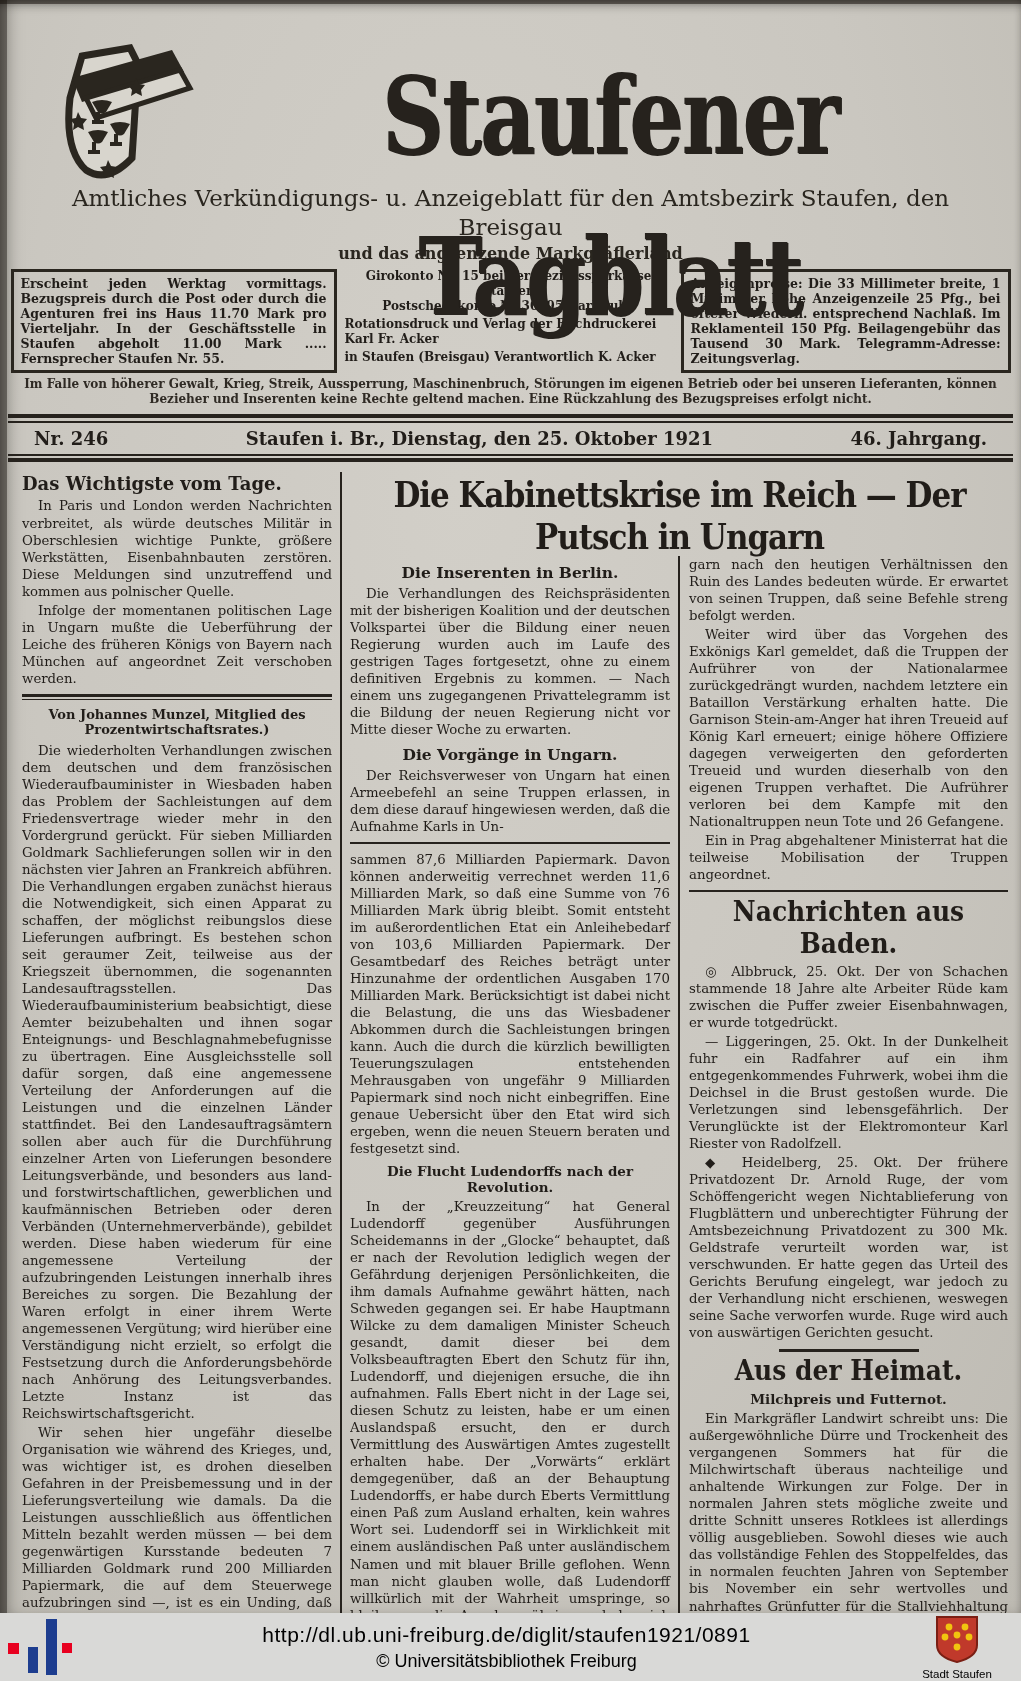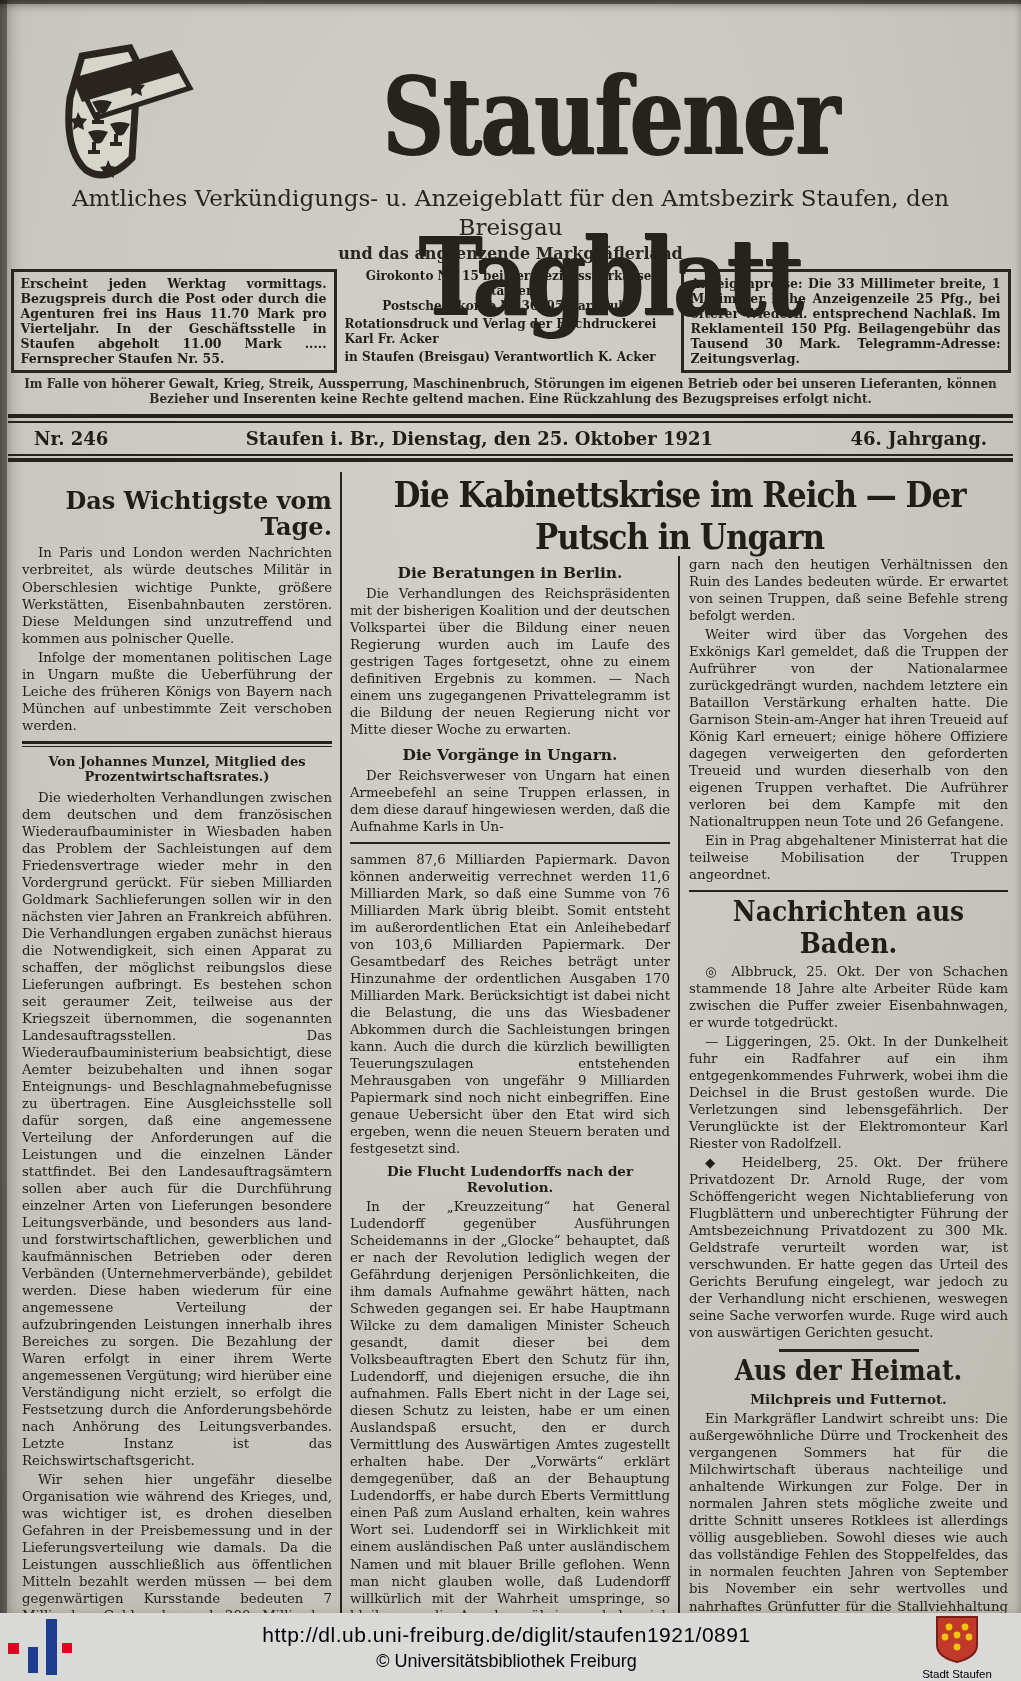"Das Wichtigste vom Tage." .h-article { font-size: 24px -> 18px; margin: 16px 0 4px 0 -> 2px 0 4px 0; text-align: right -> left }
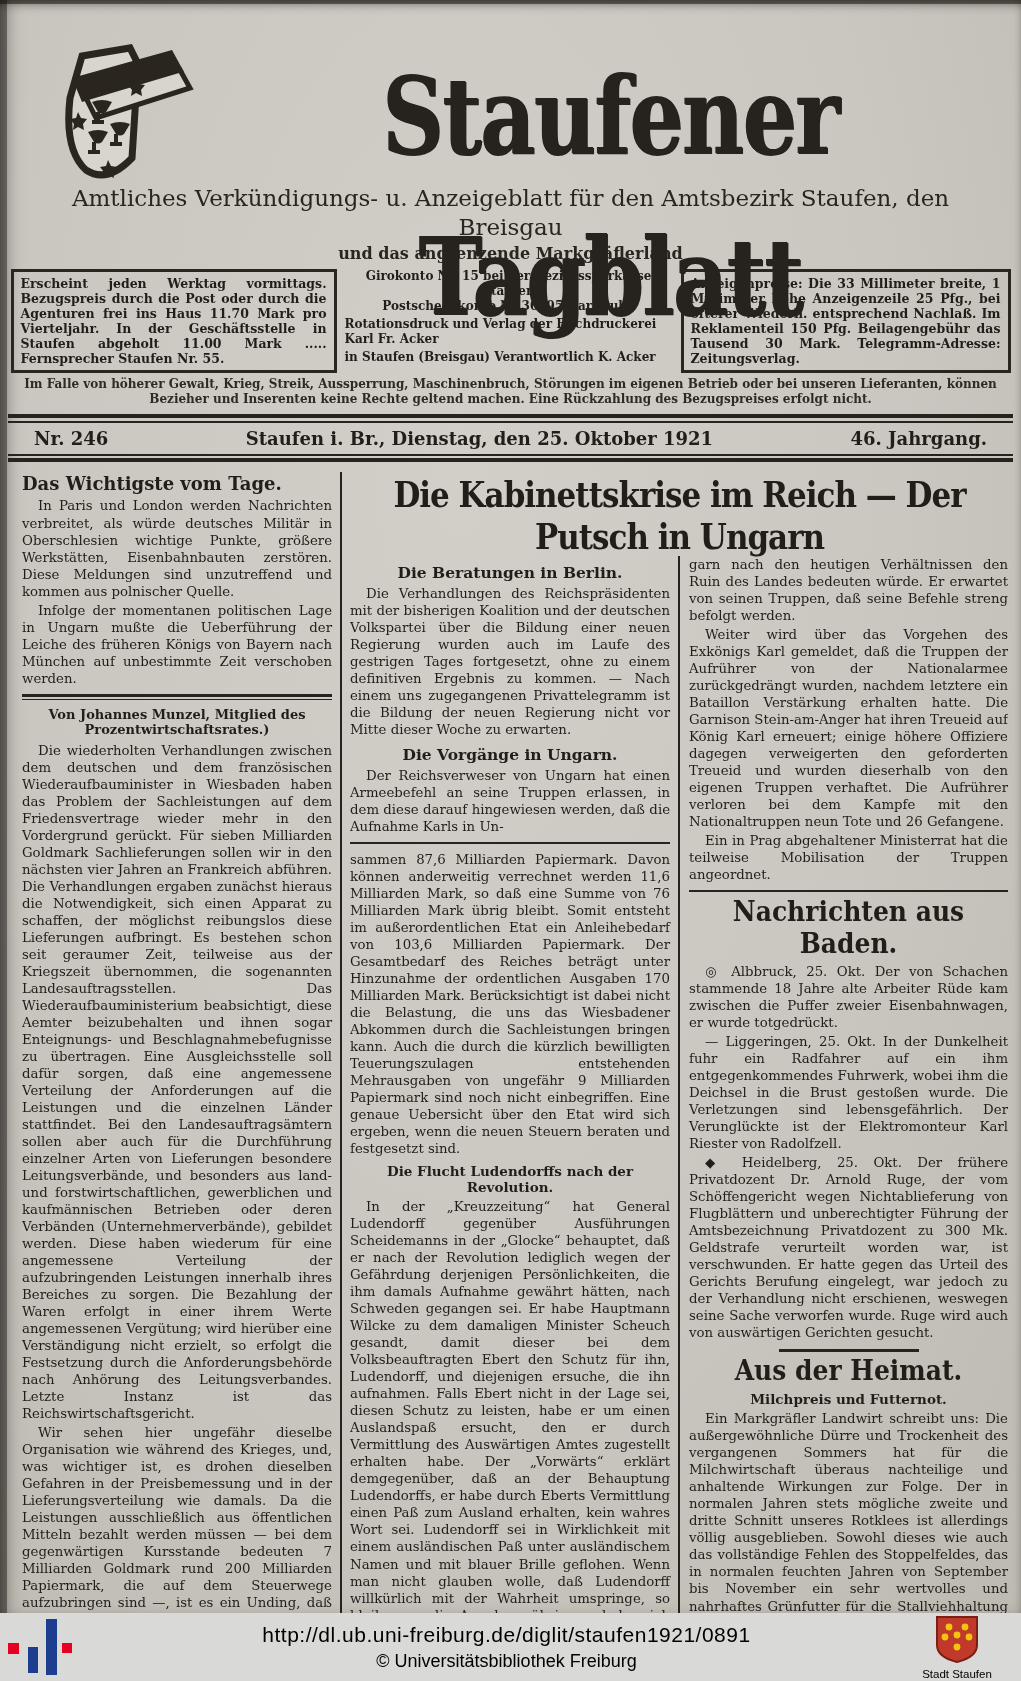"Die Beratungen in Berlin." div.h-sub { text: Beratungen -> Inserenten }
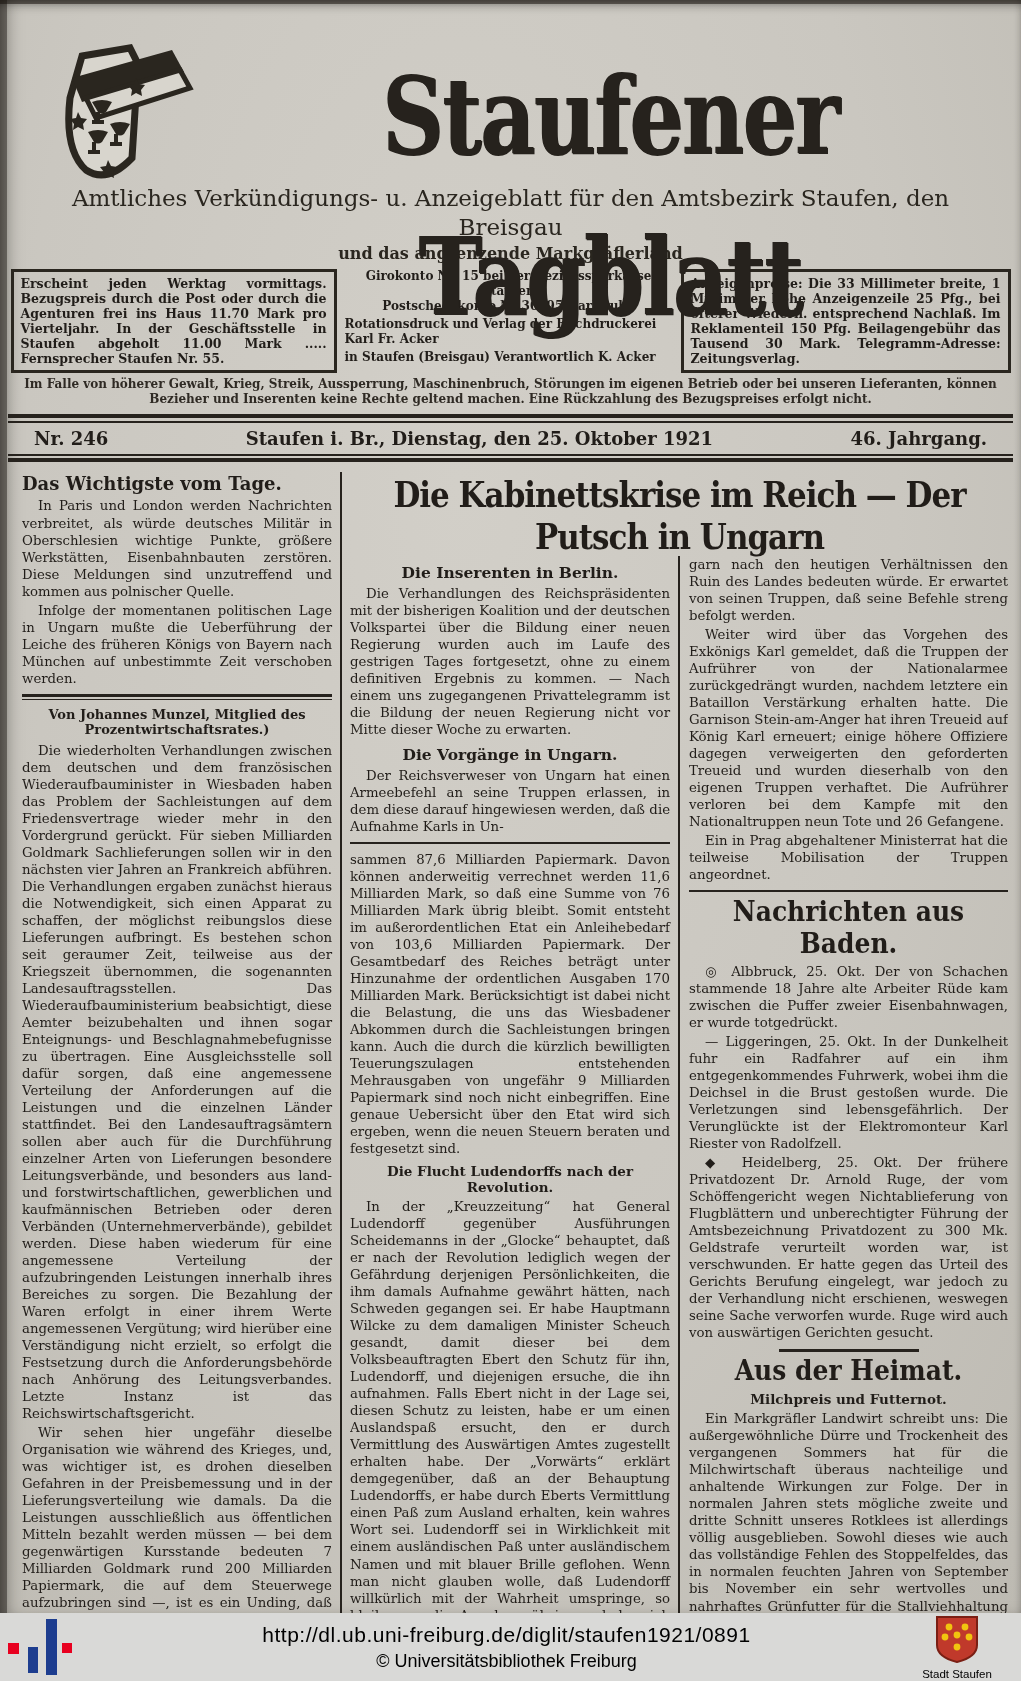"Infolge der momentanen politischen Lage" p.body { text: unbestimmte -> angeordnet }
